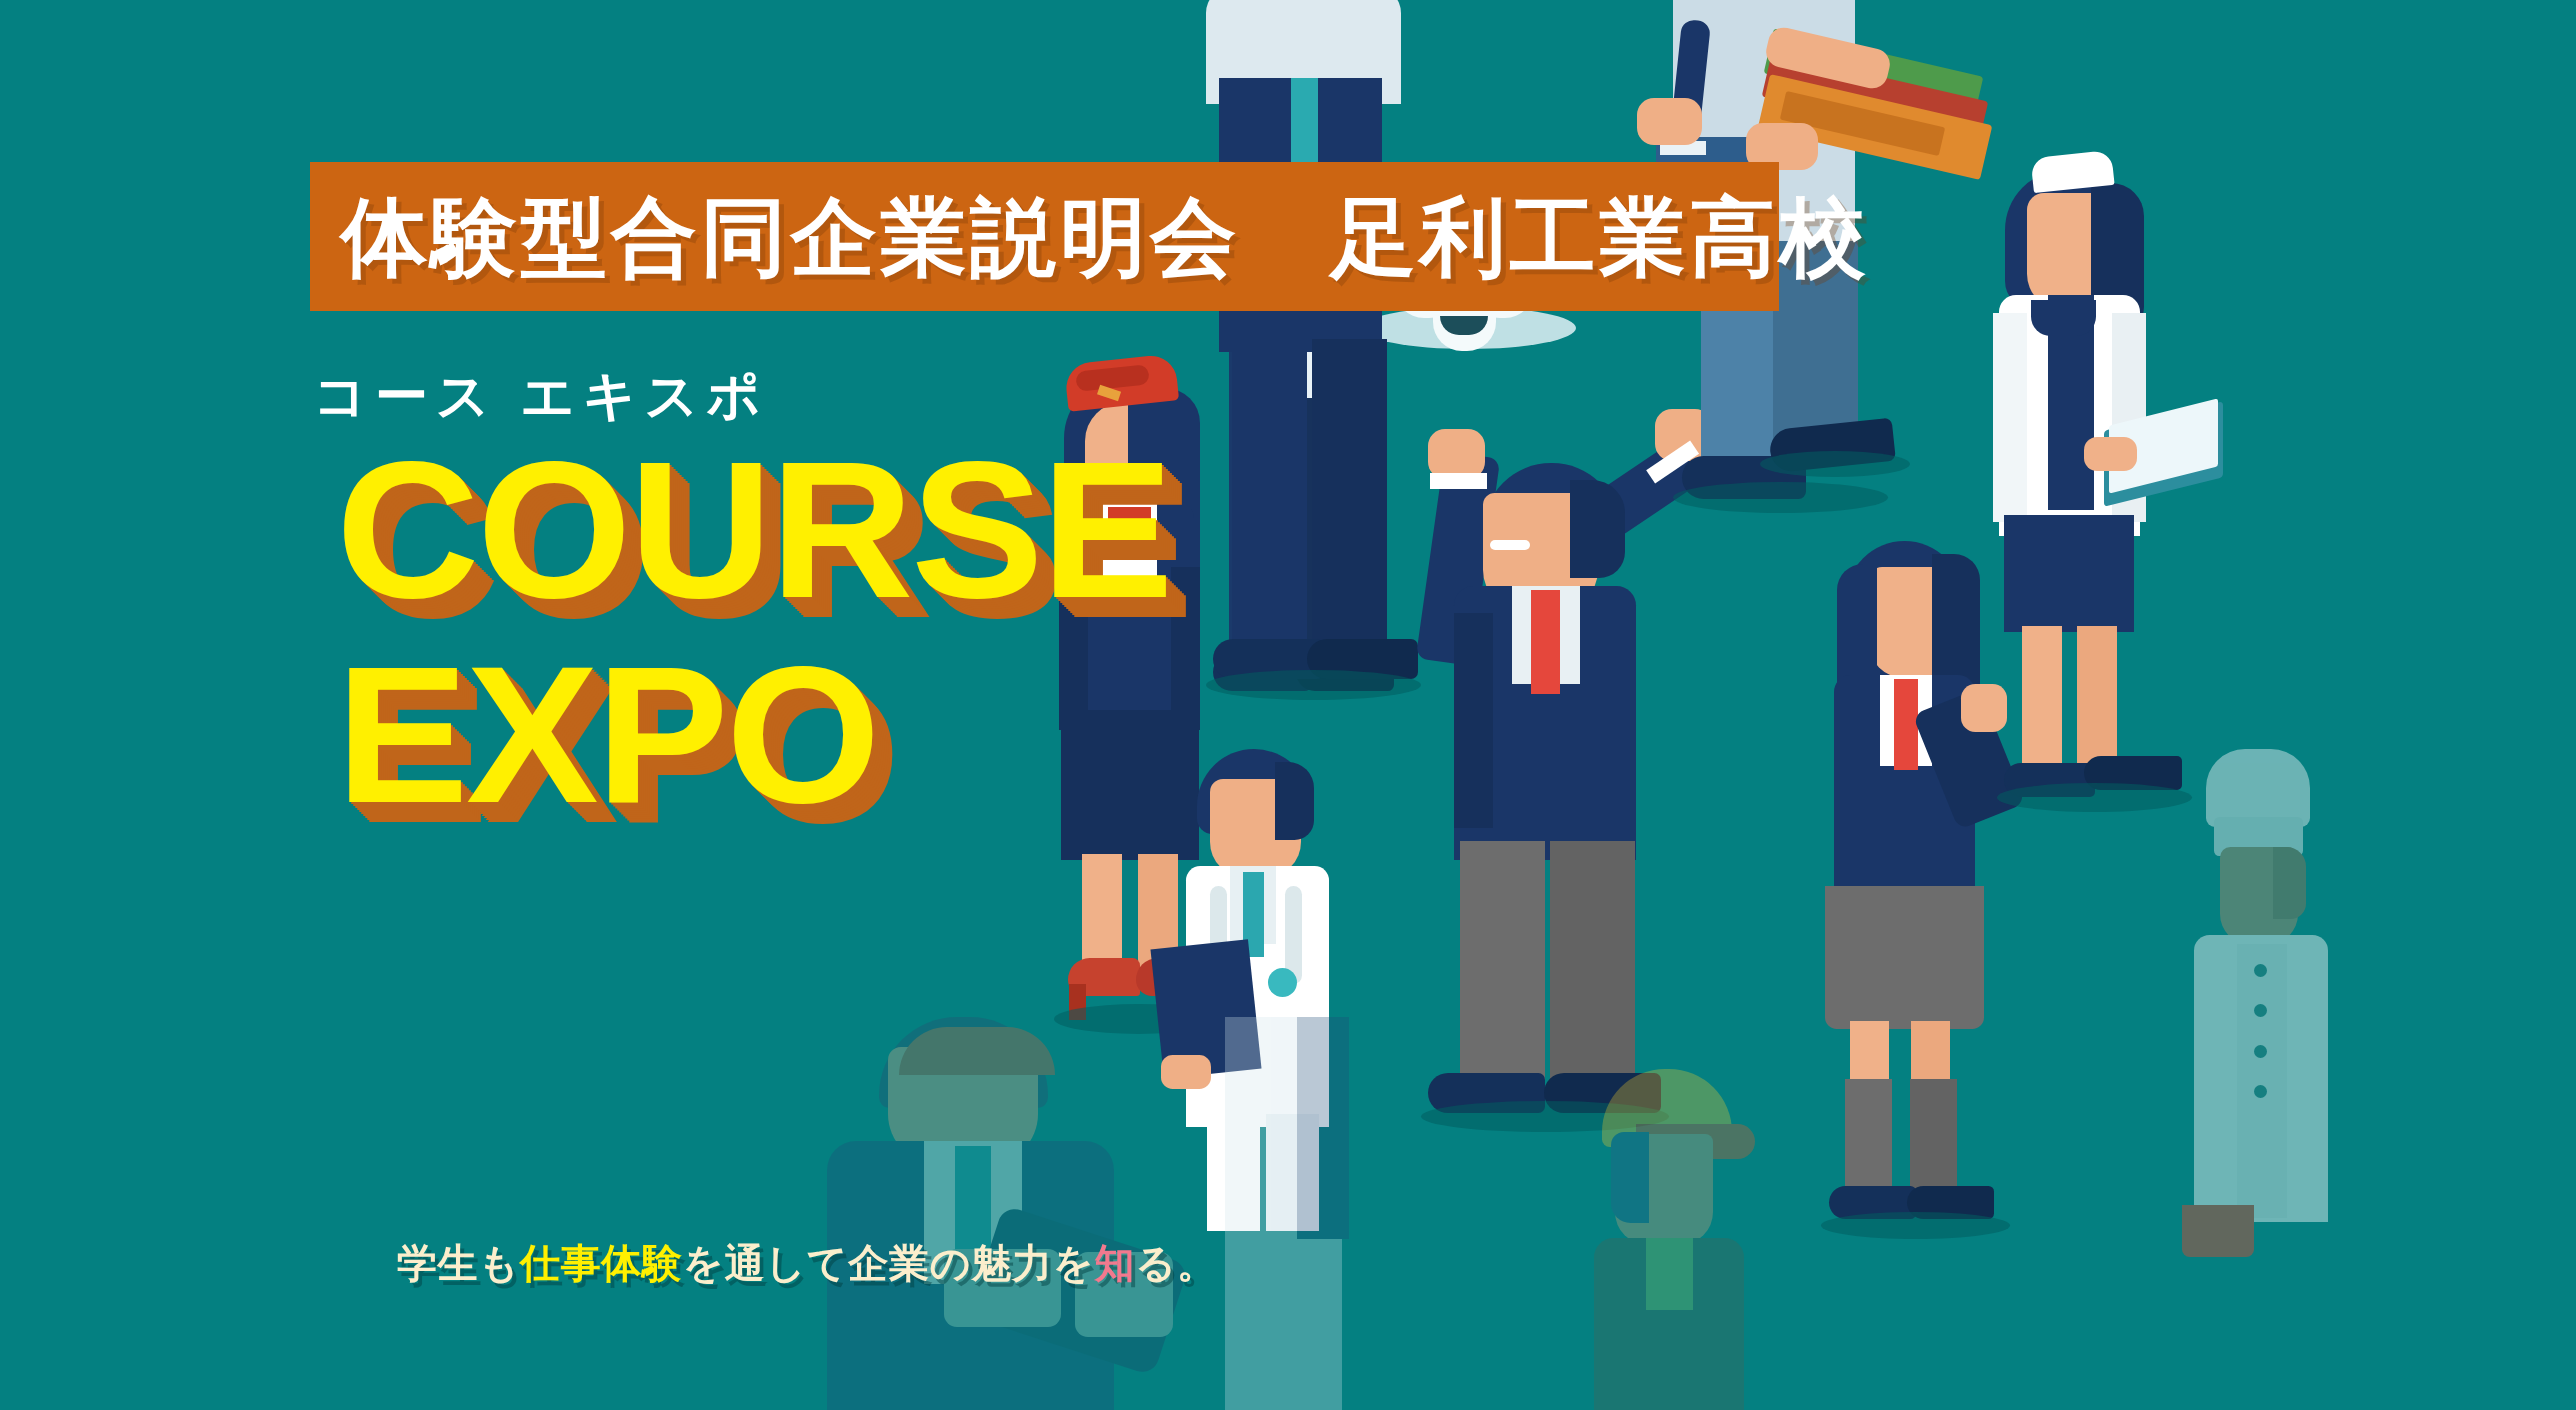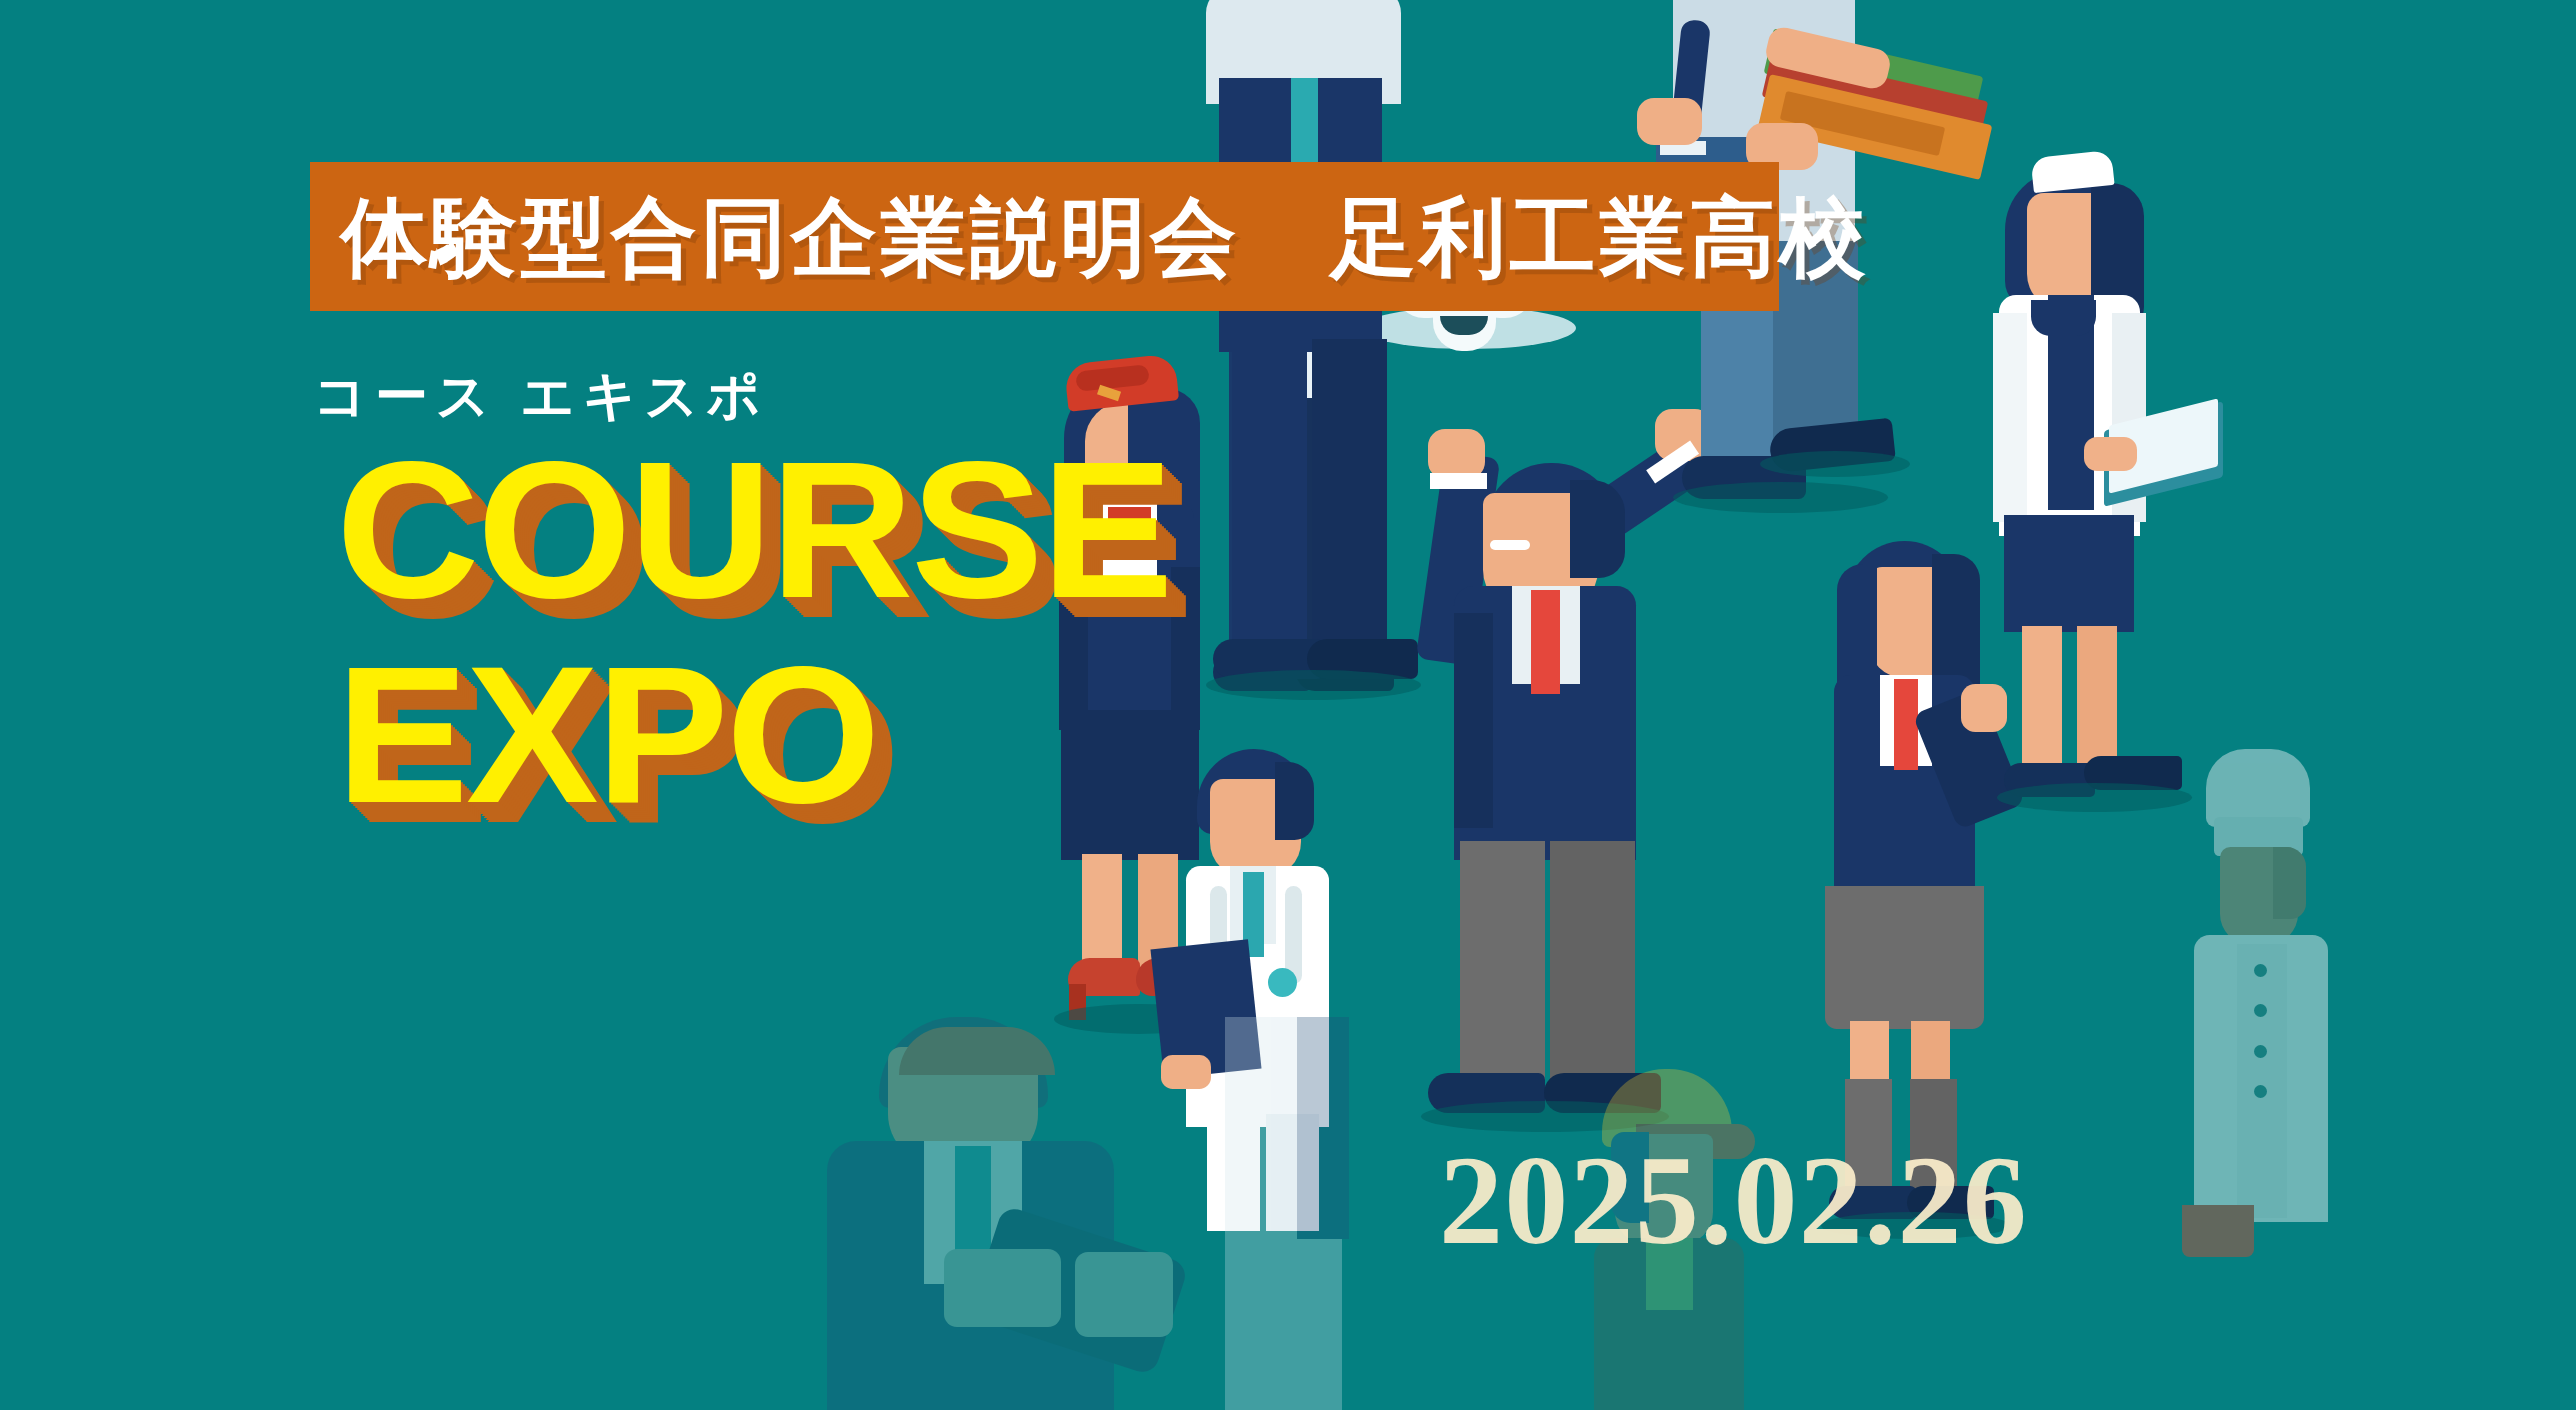"学生も仕事体験を通して企業の魅力を知る。" div.tagline { html: none -> <div> <span>学生も</span><span>仕事体験</span><span>を通して企業の魅力を</span><span>知</span><span>る。</span> </div> }
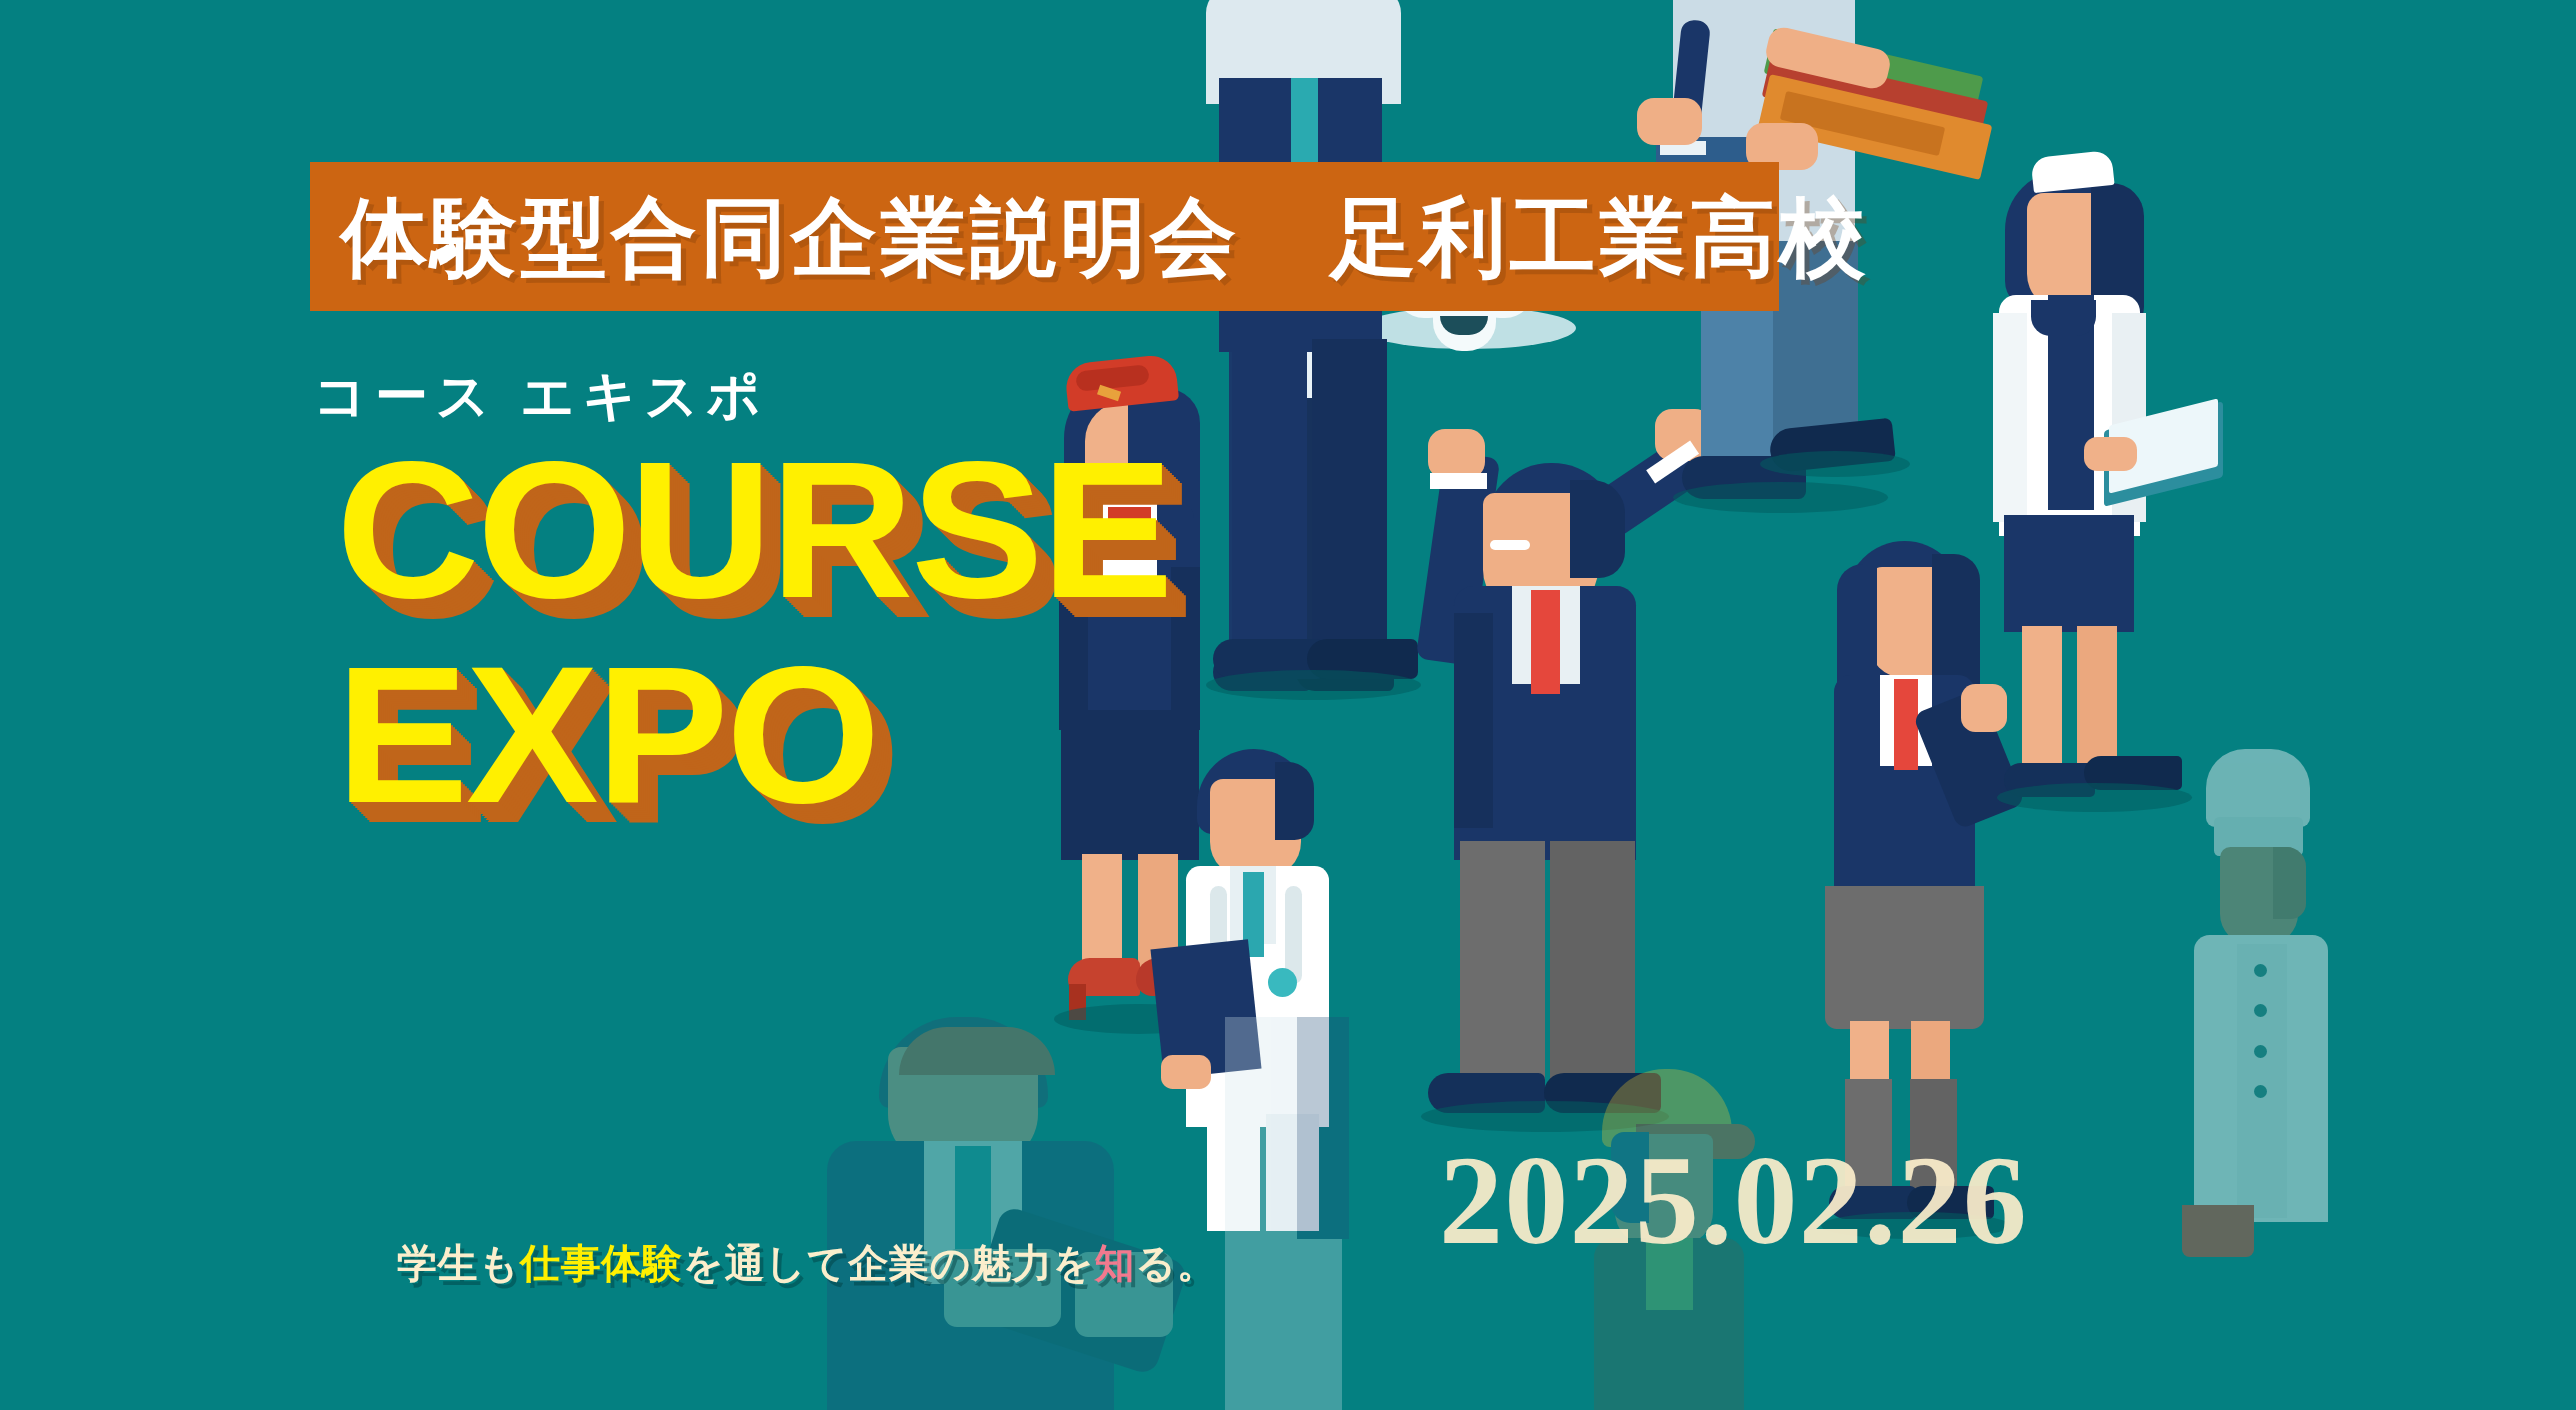"2025.02.26" div.eventdate { html: <div>2025.02.26</div> -> none }
